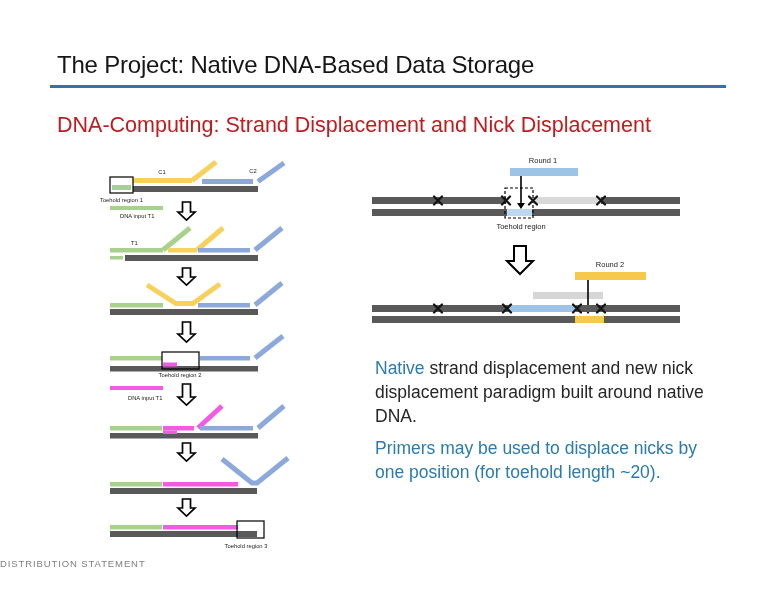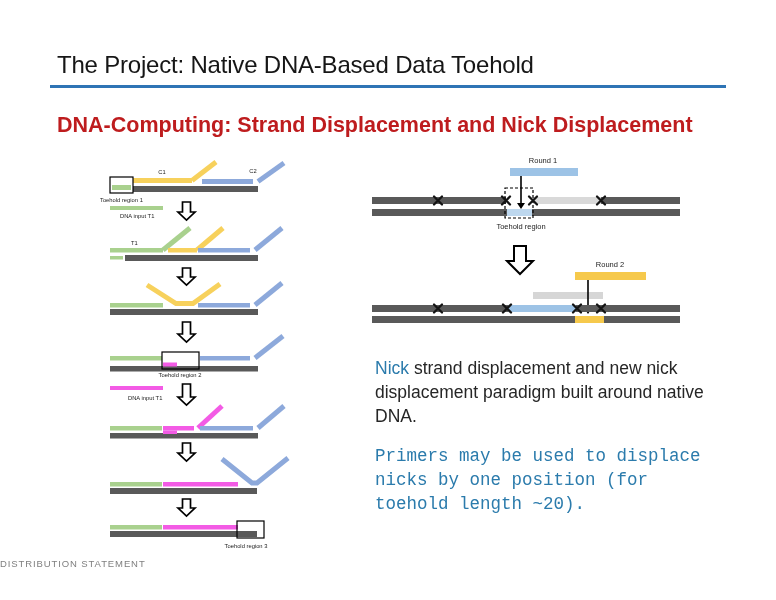"The Project: Native DNA-Based Data" div.title { text: Toehold -> Storage }
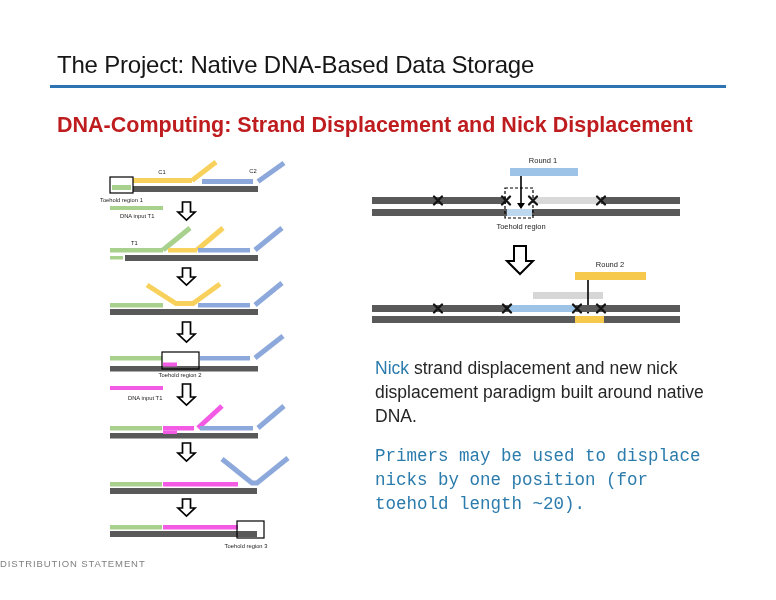"DNA-Computing: Strand Displacement and" .subtitle { font-weight: 700 -> 400 }
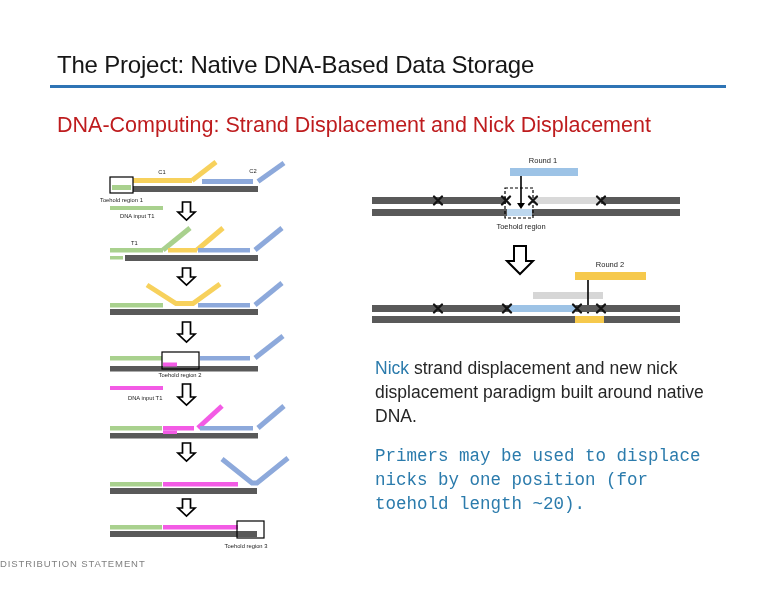"Nick" span.lead { text: Nick -> Native }
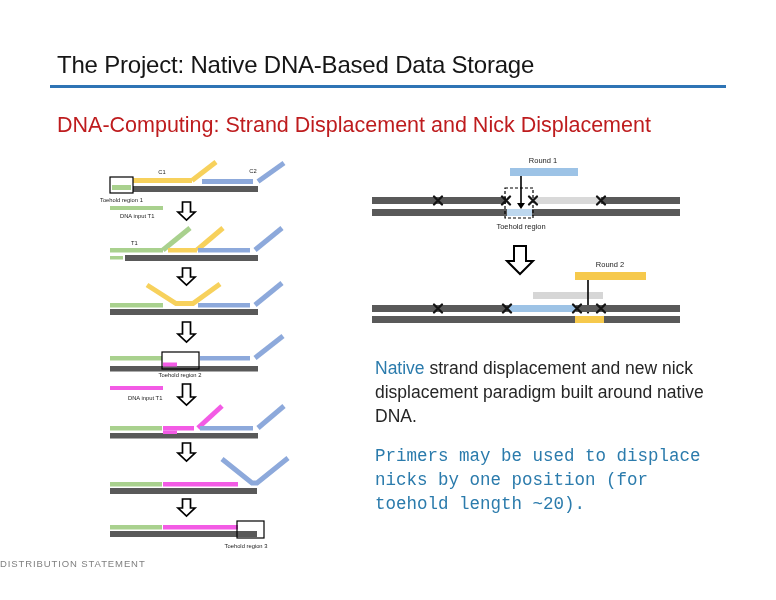"Primers may be used to" .p2 { font-family: Liberation Mono, monospace -> none; margin-top: 16px -> 8px }
